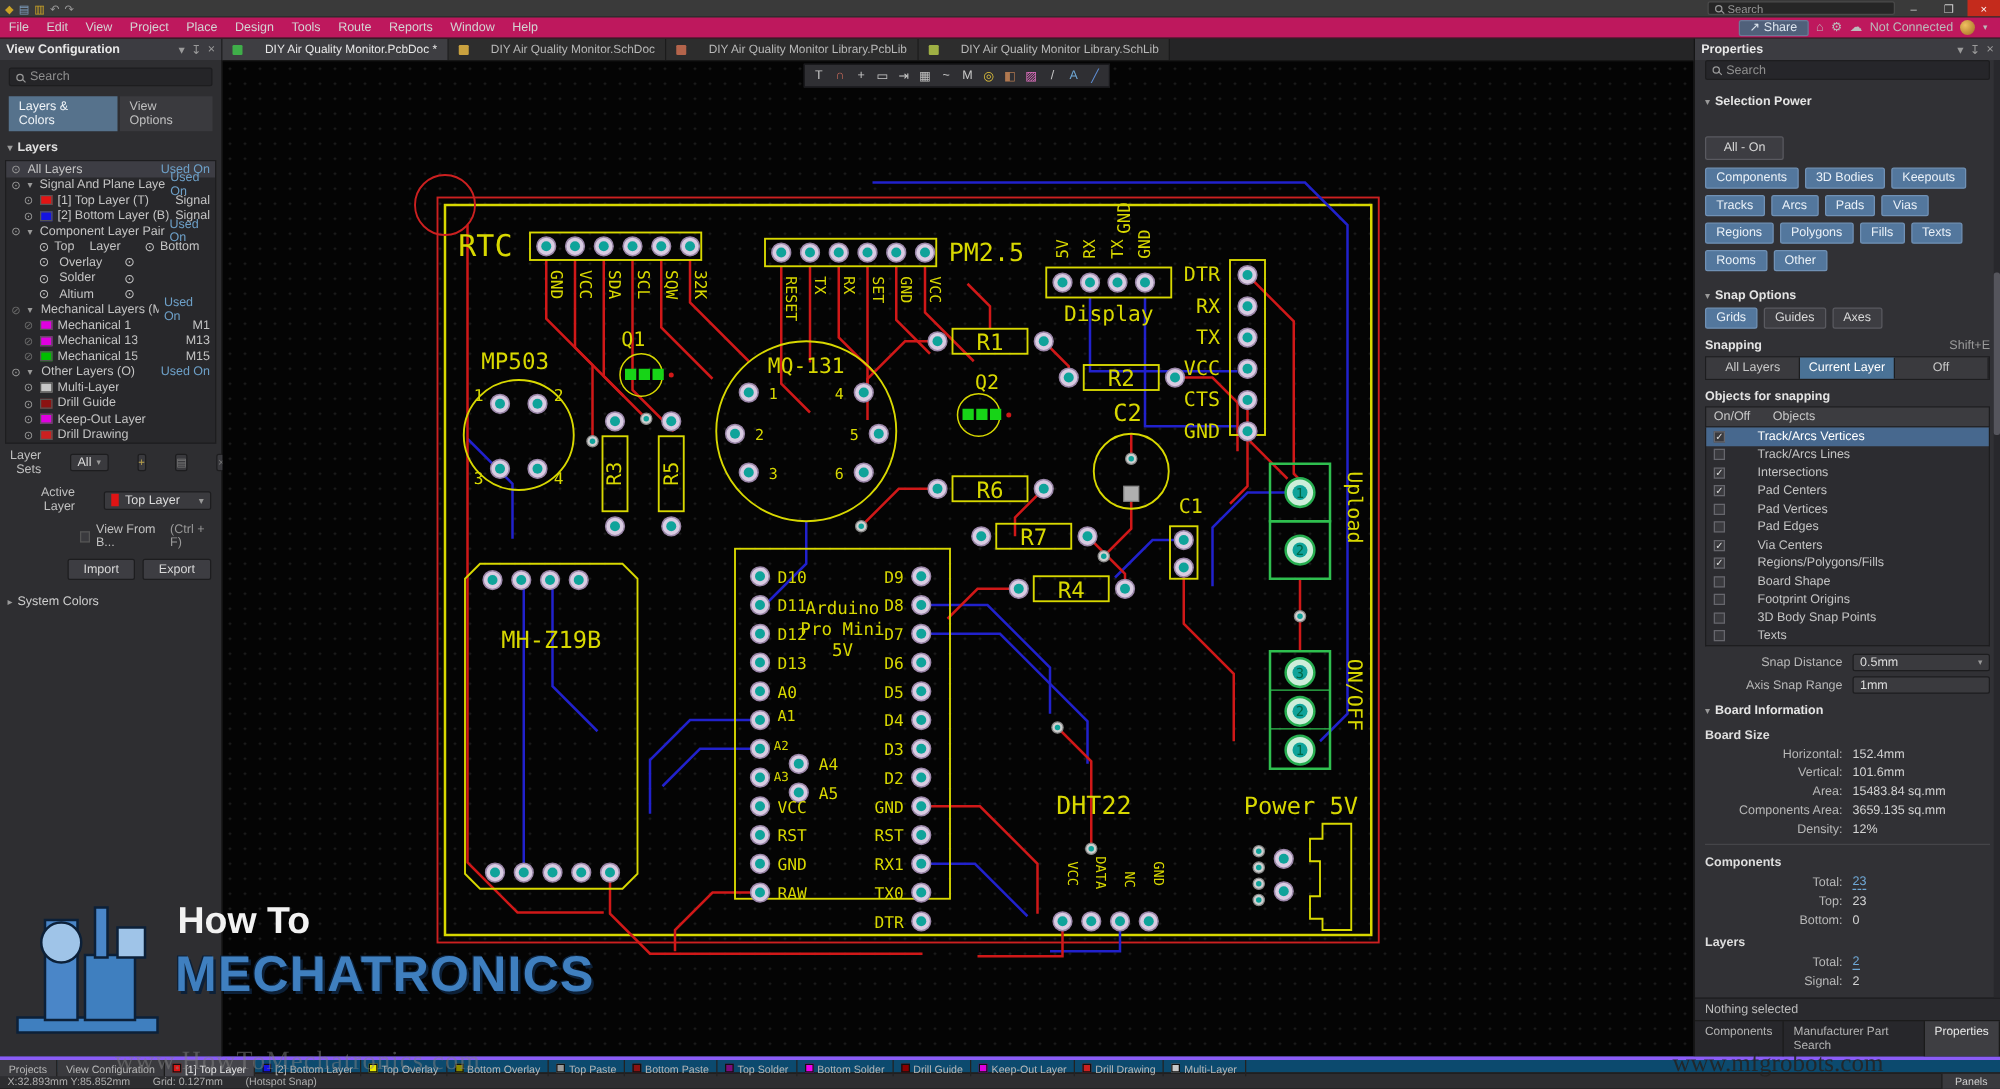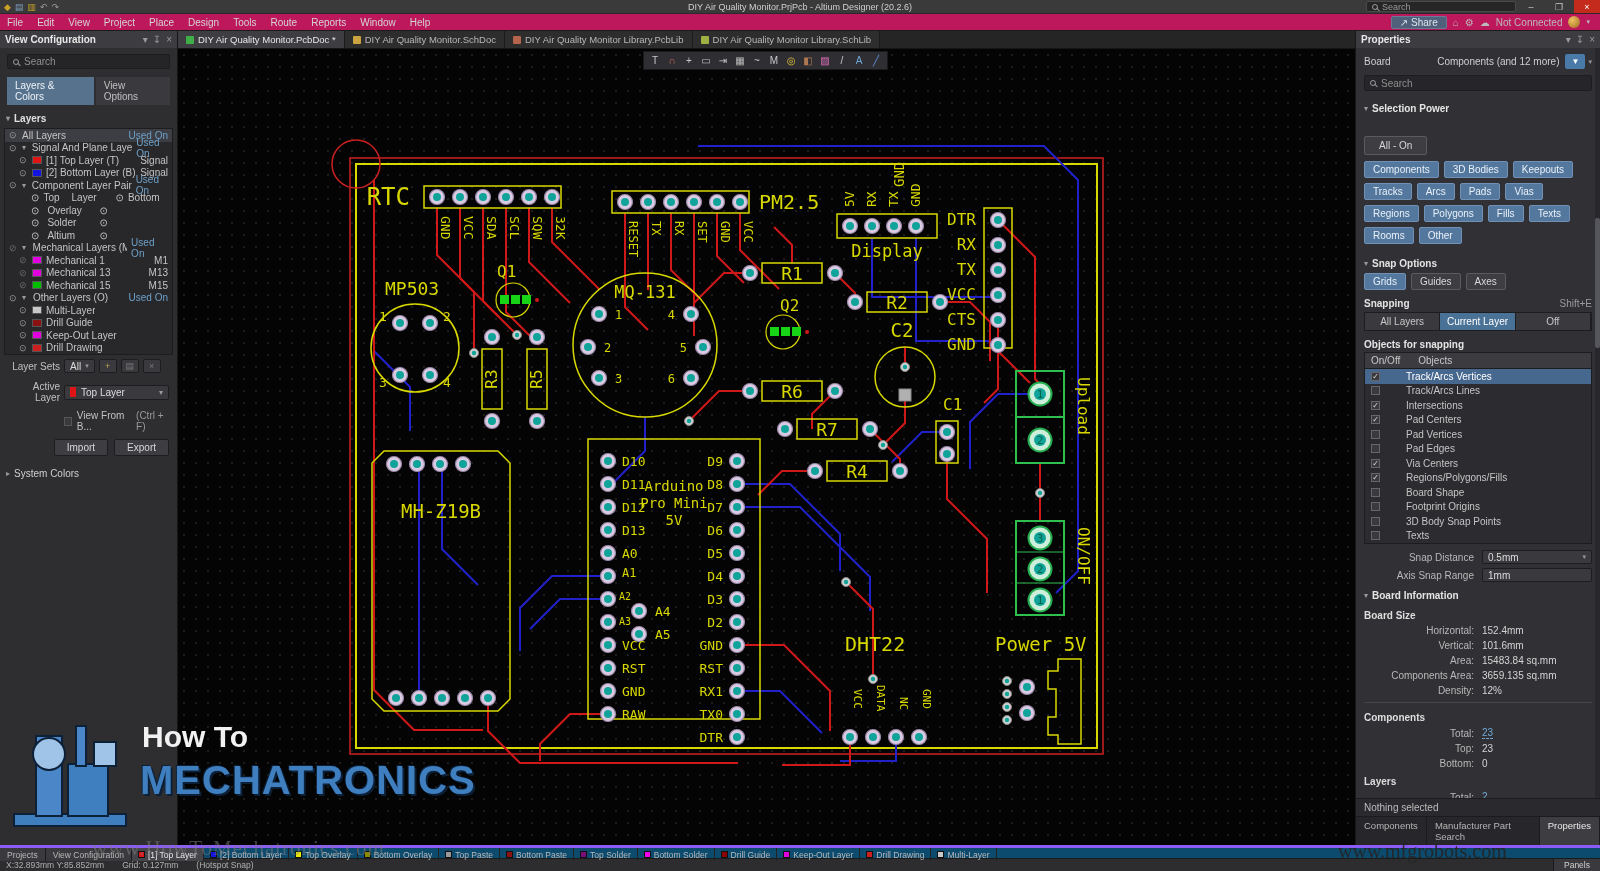"DIY Air Quality Monitor.PrjPcb -" div.tb-title { html: <div>DIY Air Quality Monitor.PrjPcb - Altium Designer (20.2.6)</div> -> none }
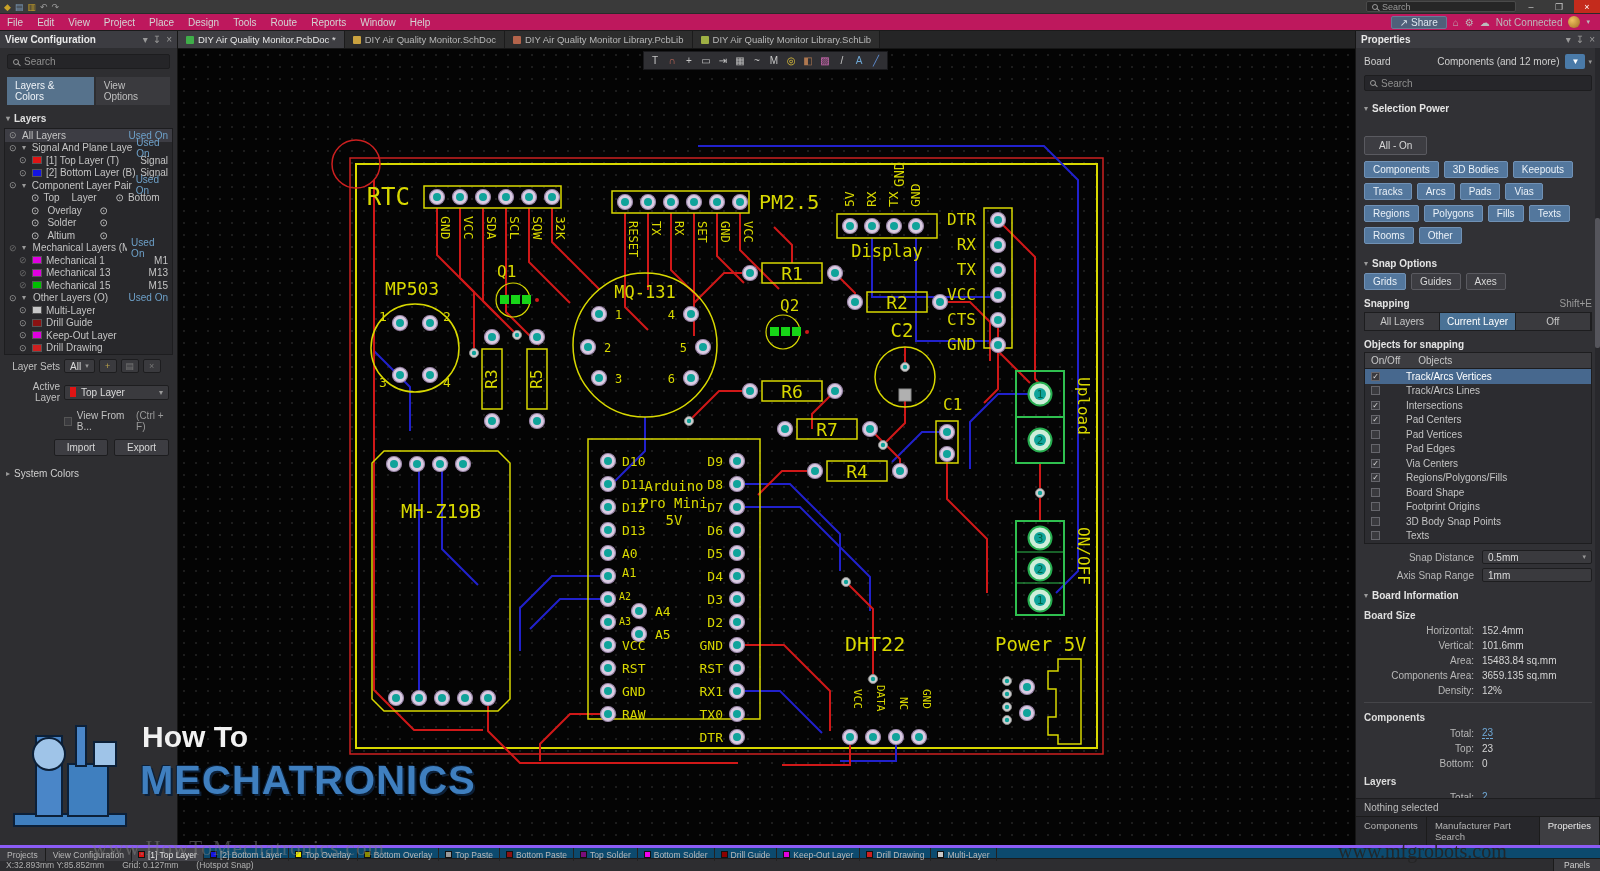"DIY Air Quality Monitor.PcbDoc *" .dtab { gap: 4px -> 18px }
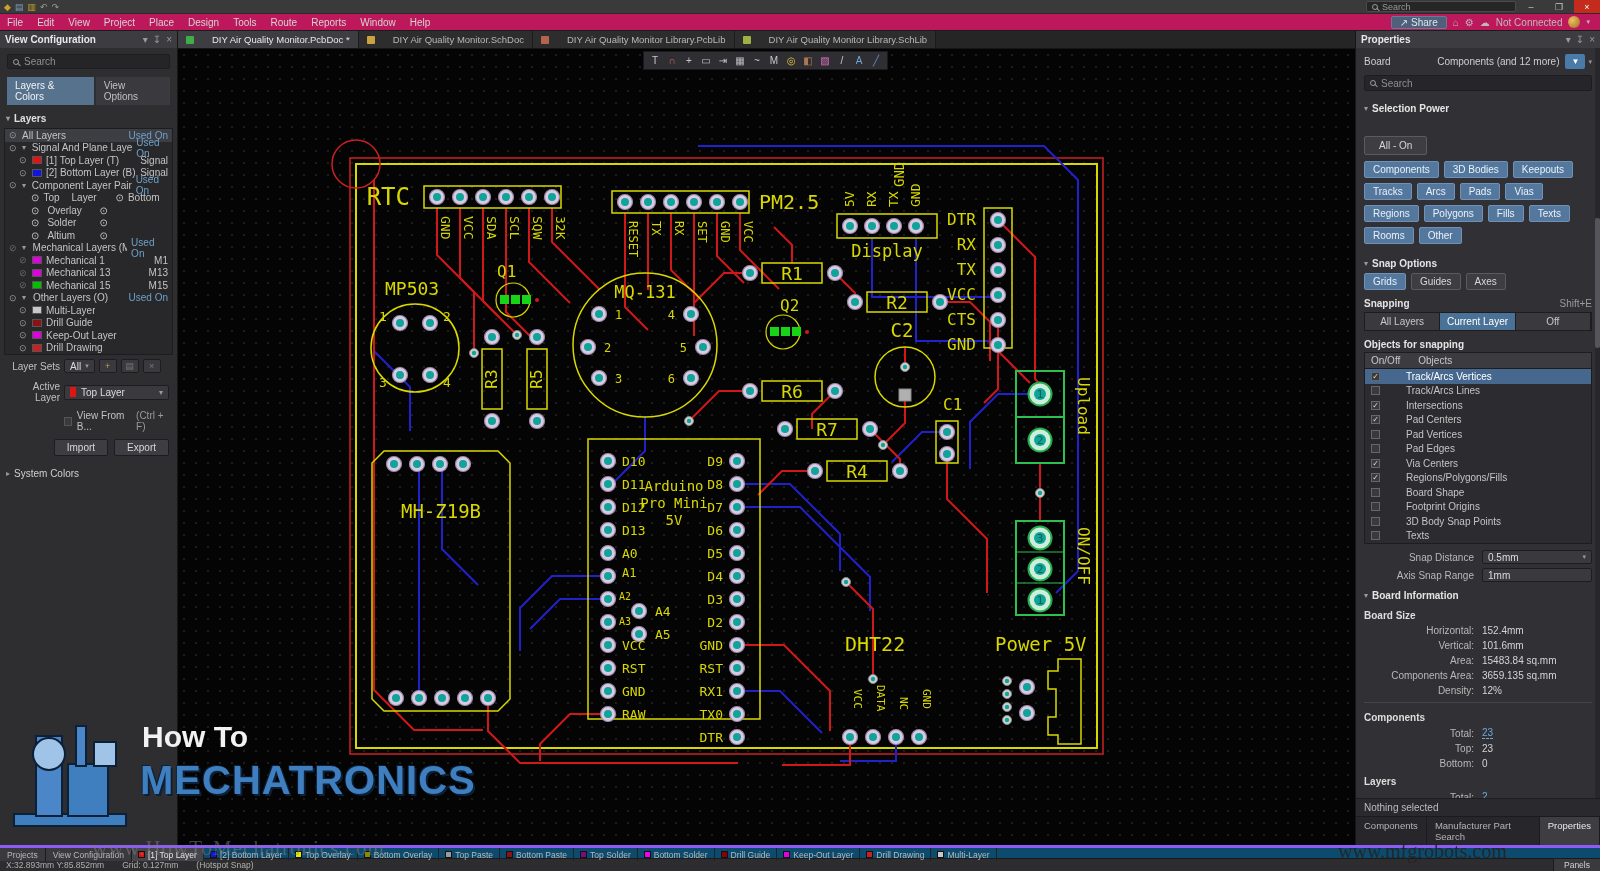"Board" div.rp-row1 { html: <div> <span>Board</span> <span>Components (and 12 more)</span> <span>▼</span> <span>▾</span> </div> -> none }
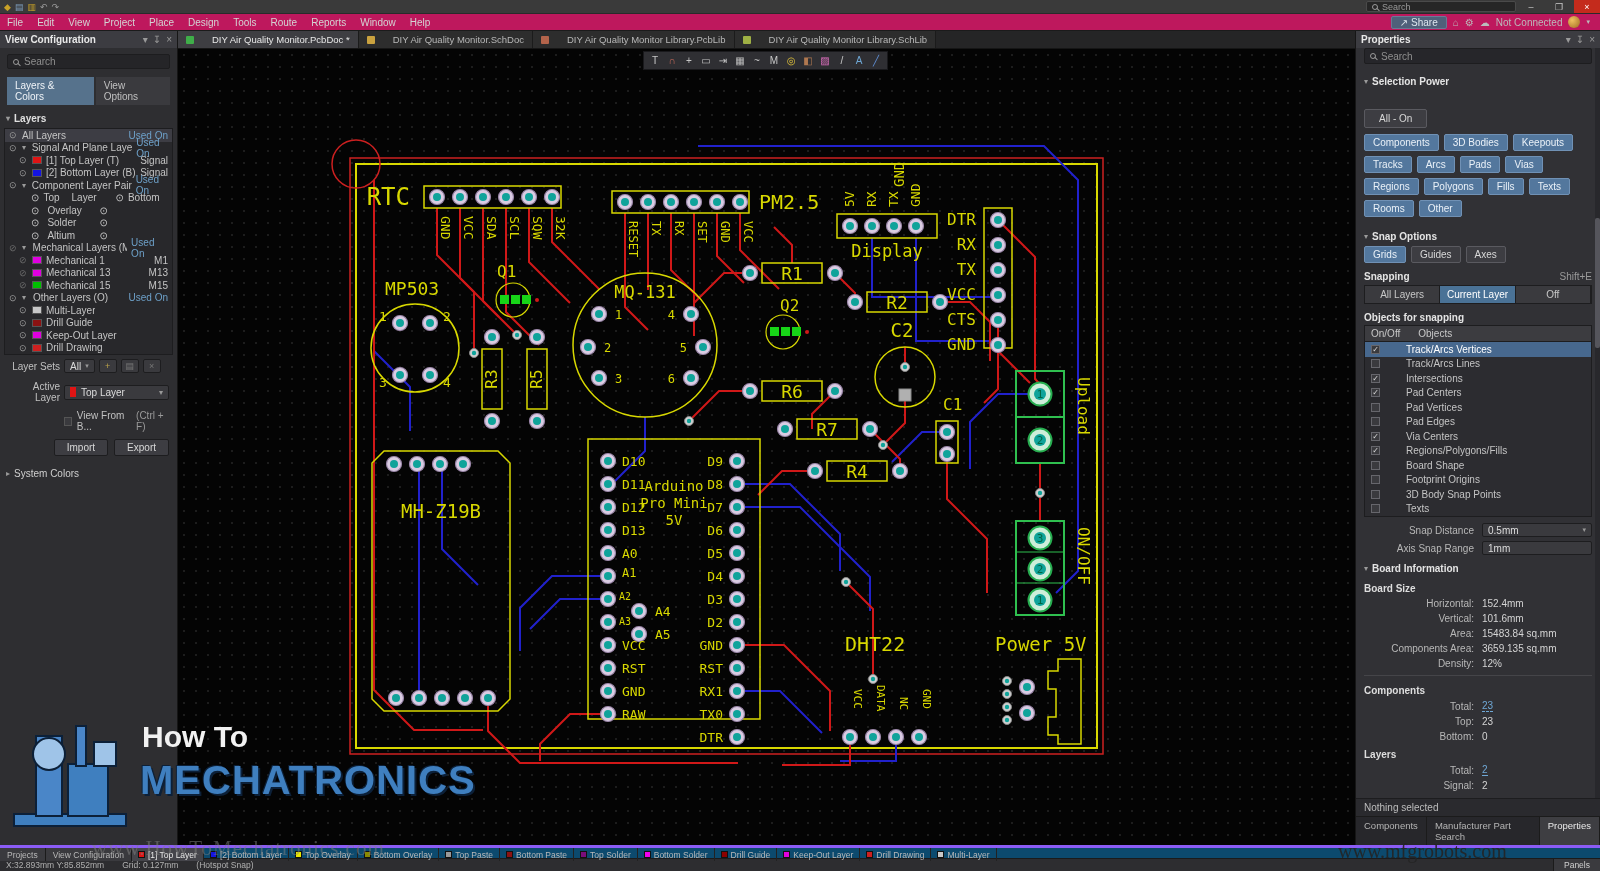"Layer Sets" .vc-ctl { gap: 4px -> 23px }
